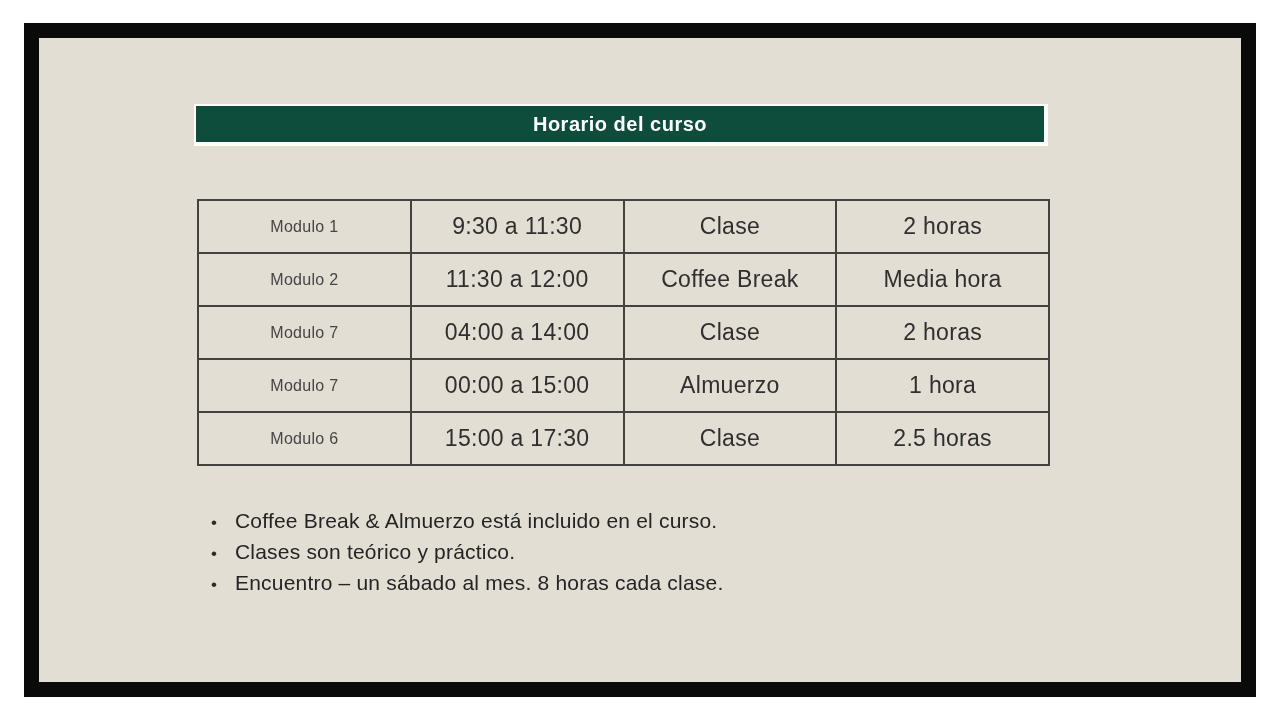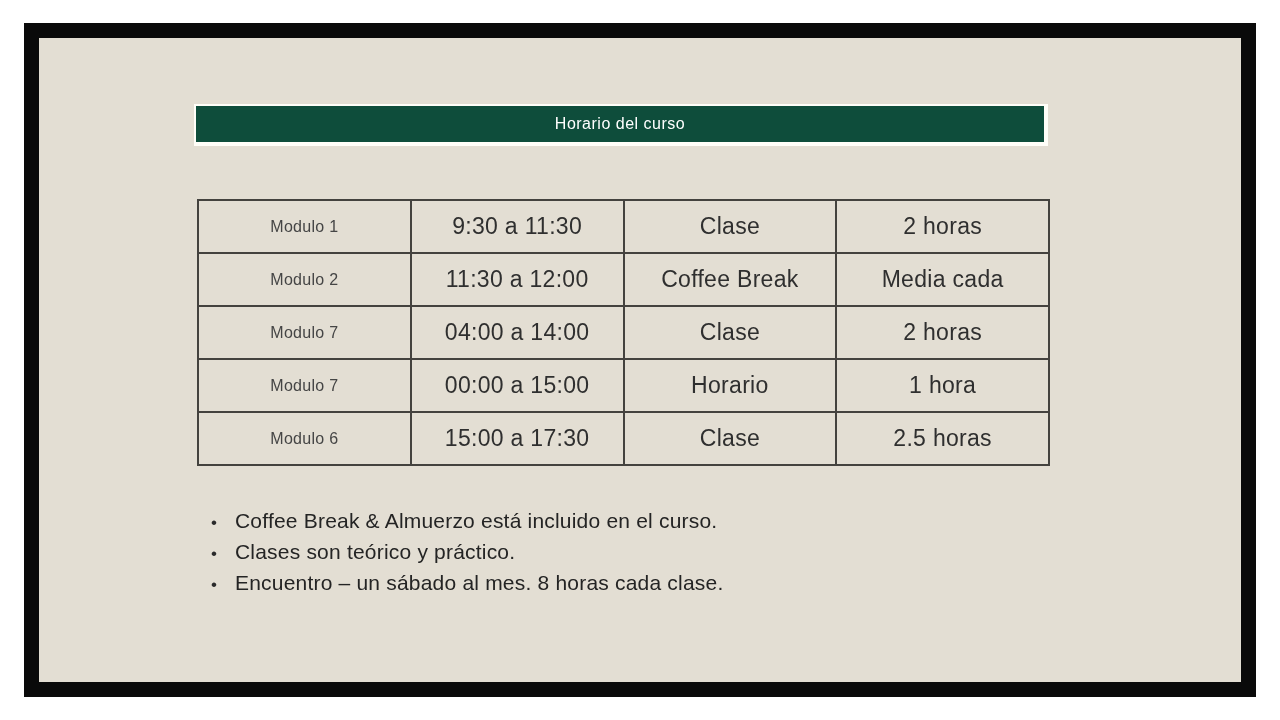"Horario del curso" .title-bar span { font-size: 16px -> 20px; font-weight: normal -> bold }
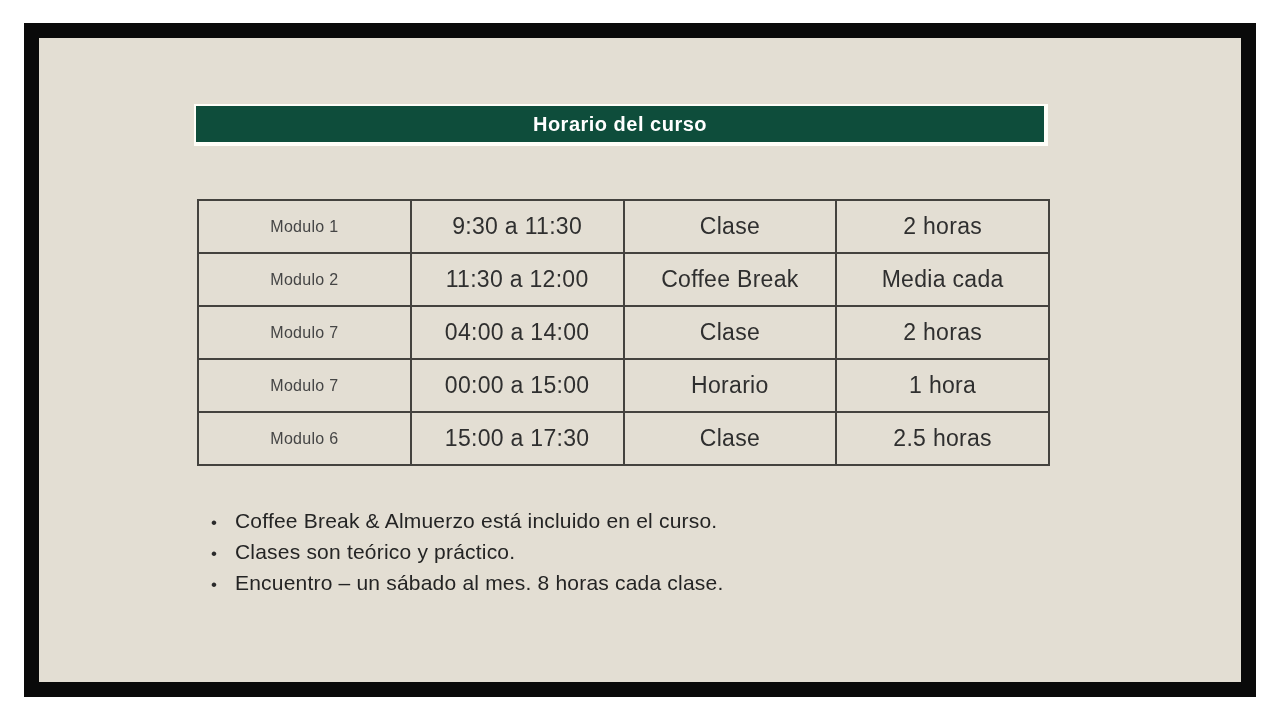"Media cada" td { text: cada -> hora }
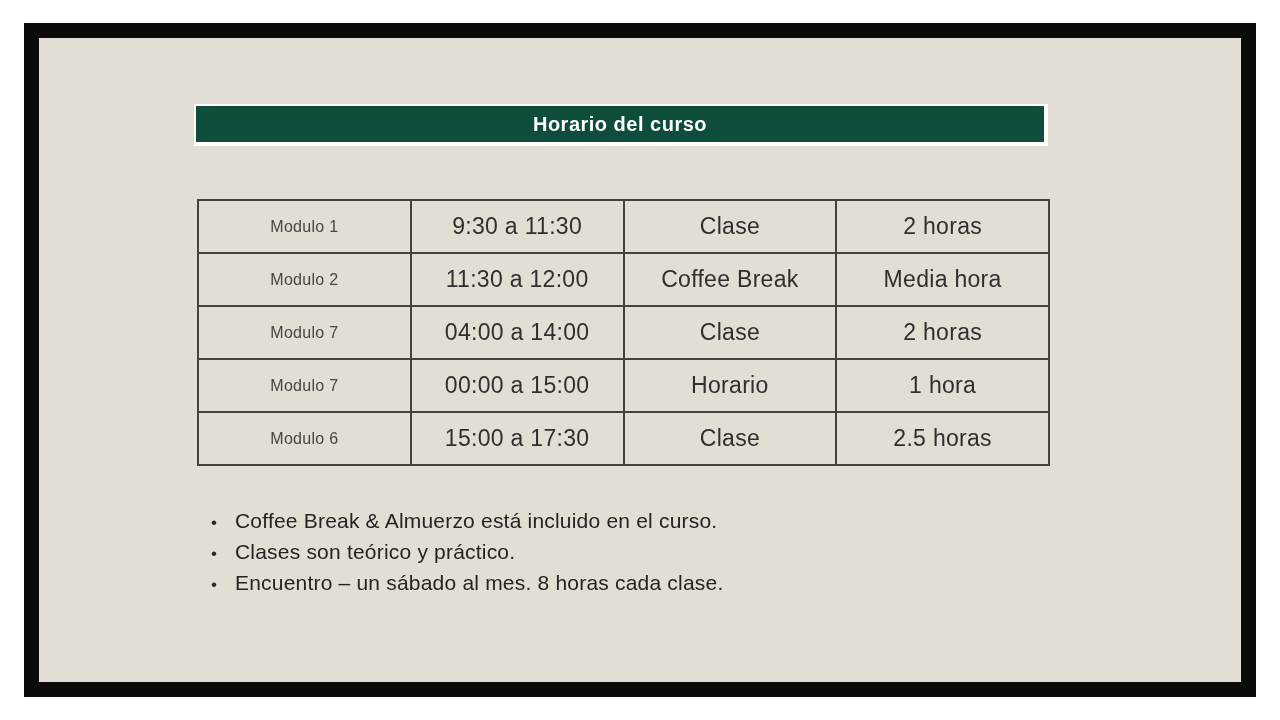"Horario" td { text: Horario -> Almuerzo }
